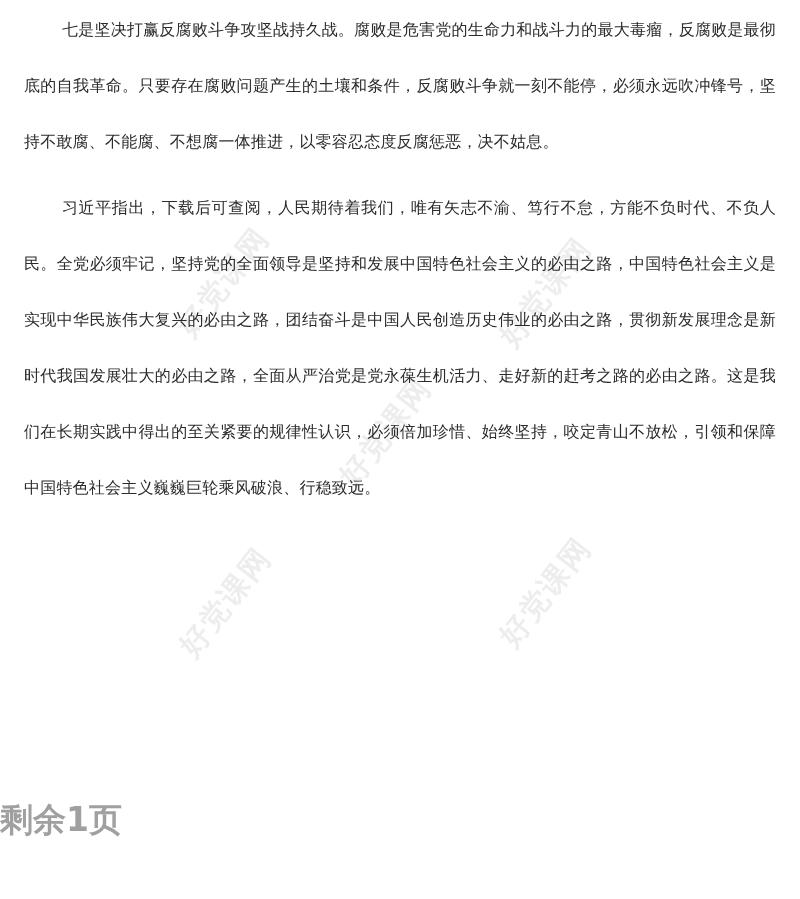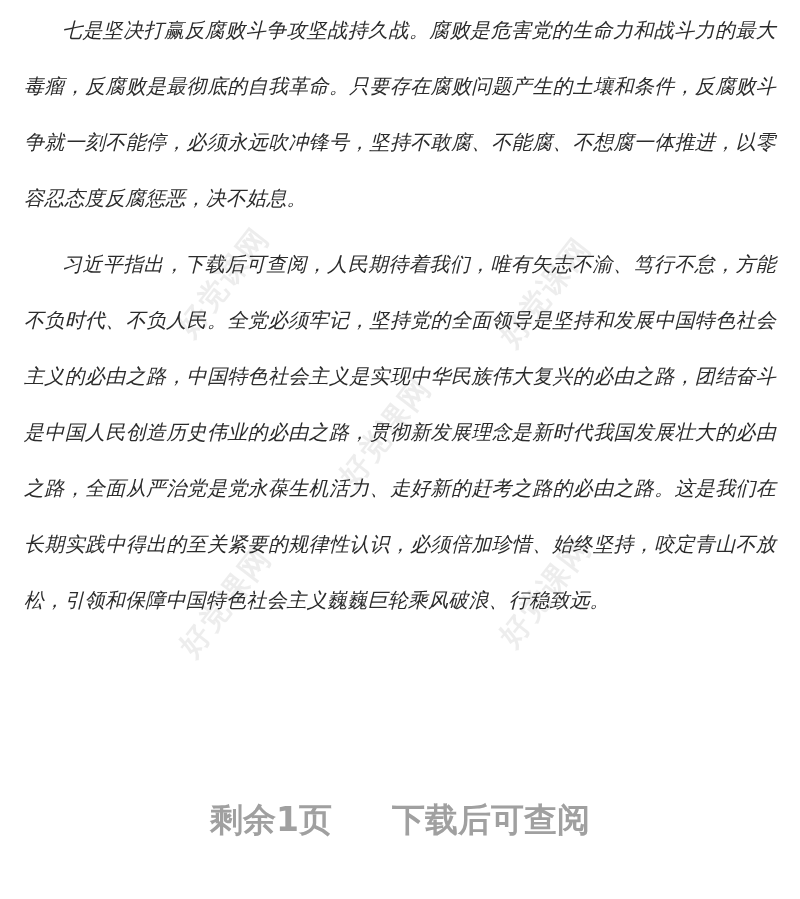"七是坚决打赢反腐败斗争攻坚战持久战。腐败是危害党的生命力和战斗力的最大毒瘤，反腐" .para { font-size: 20px -> 16px; font-style: italic -> none }
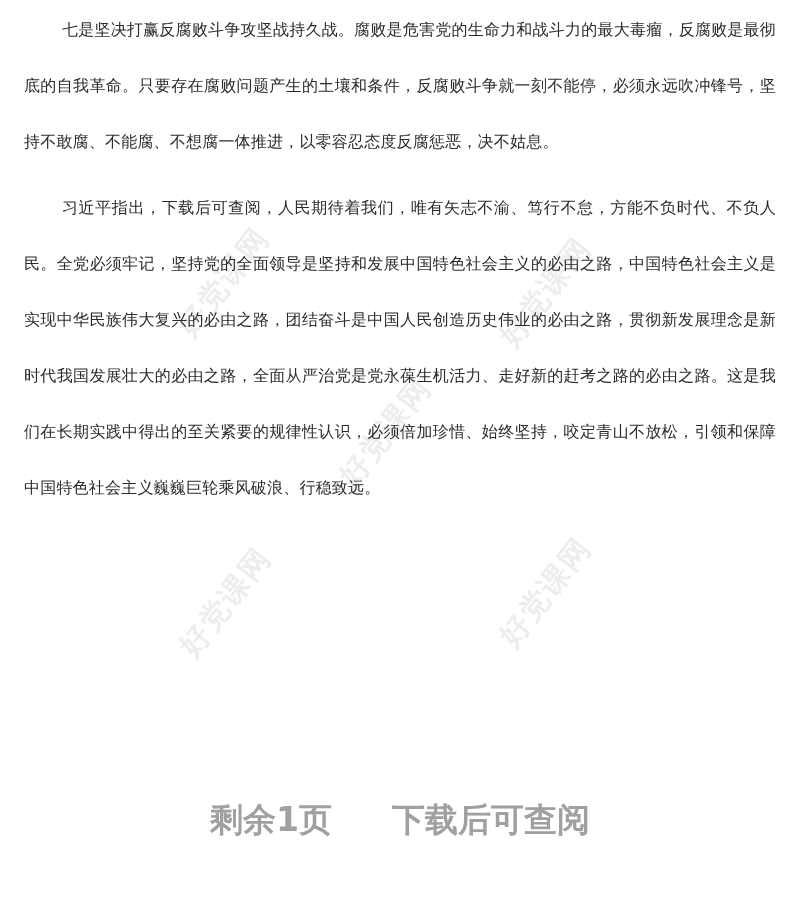"剩余1页" .more-bar { justify-content: center -> none }
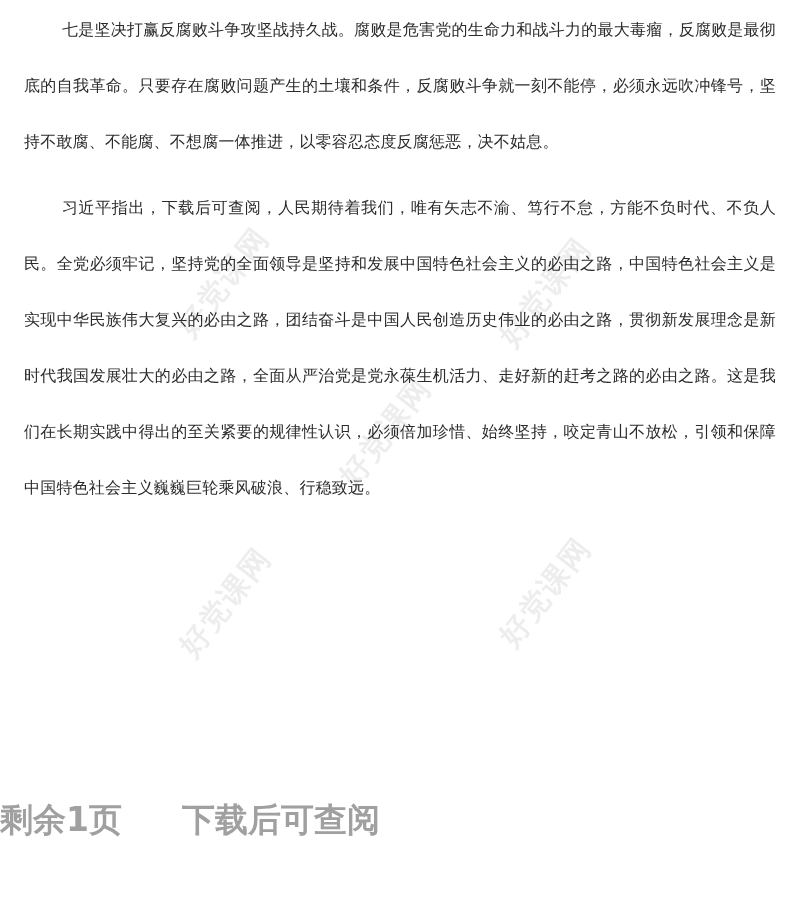"下载后可查阅" span { html: <span>下载后可查阅</span> -> none }
